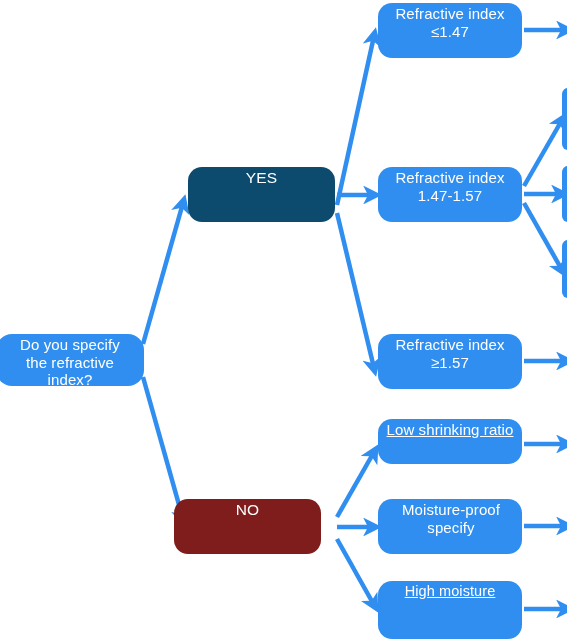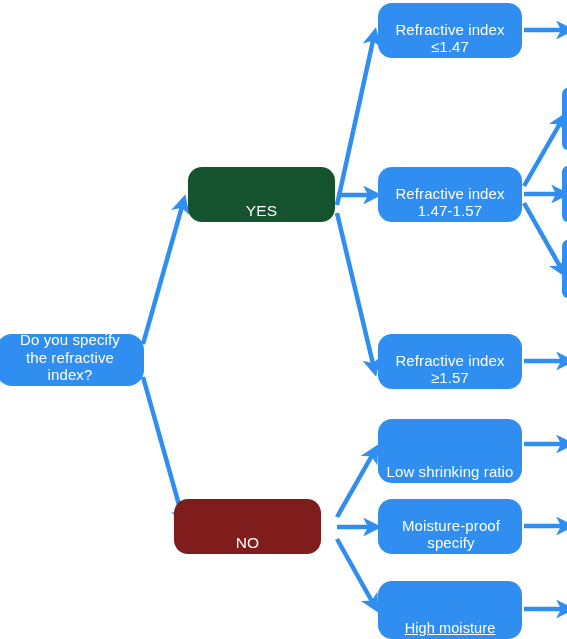"Refractive index" .node { align-items: flex-end -> flex-start }
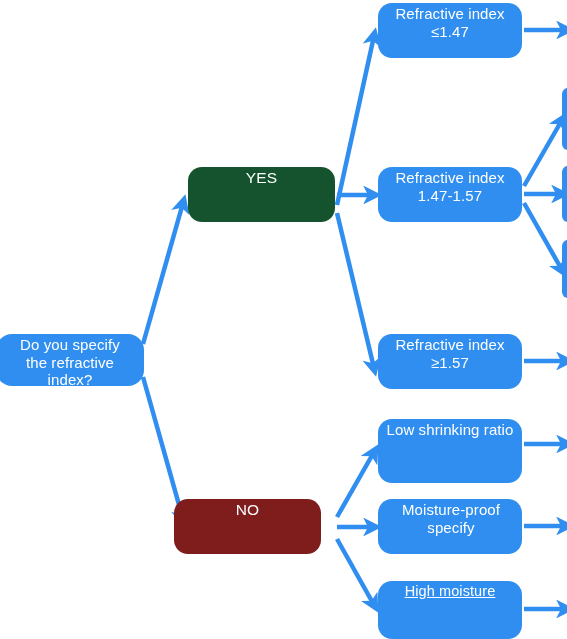"YES" div.node { background: #14532d -> #0c4a6e }
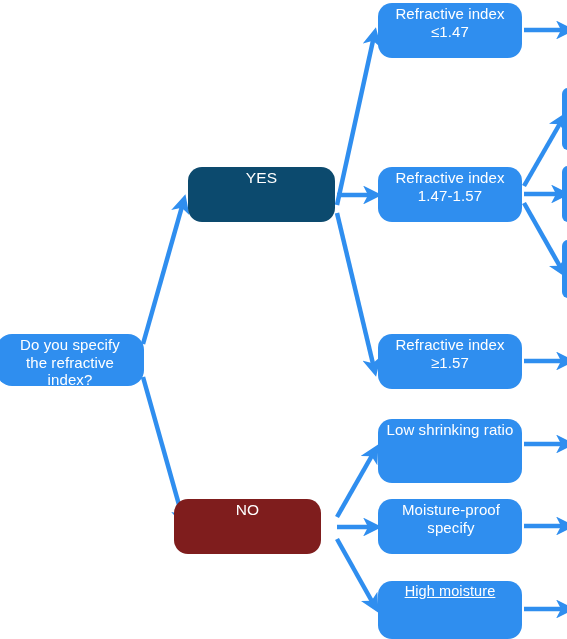"Low shrinking ratio" div.node { height: 64px -> 45px; text-decoration: none -> underline }
